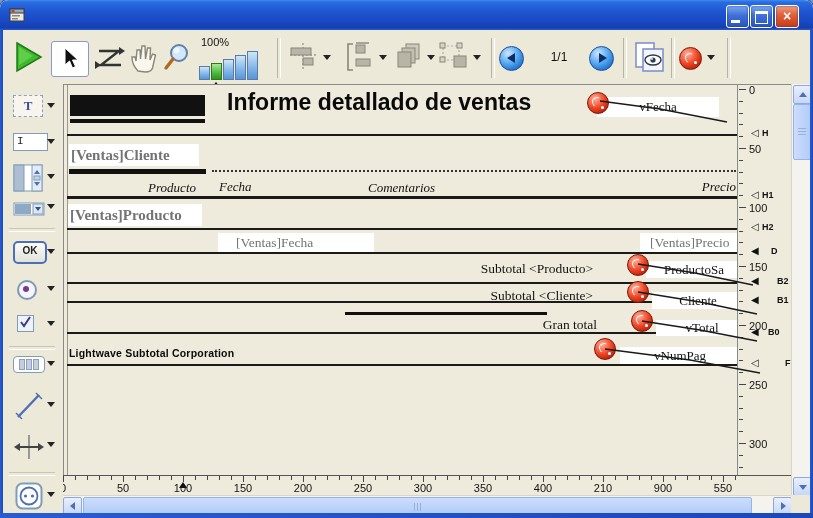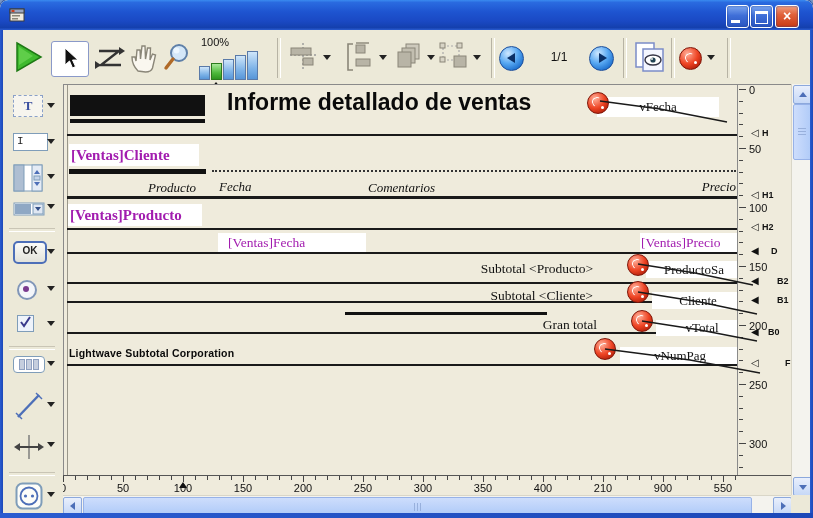"[Ventas]Cliente" .field { color: #a21caf -> #737373 }
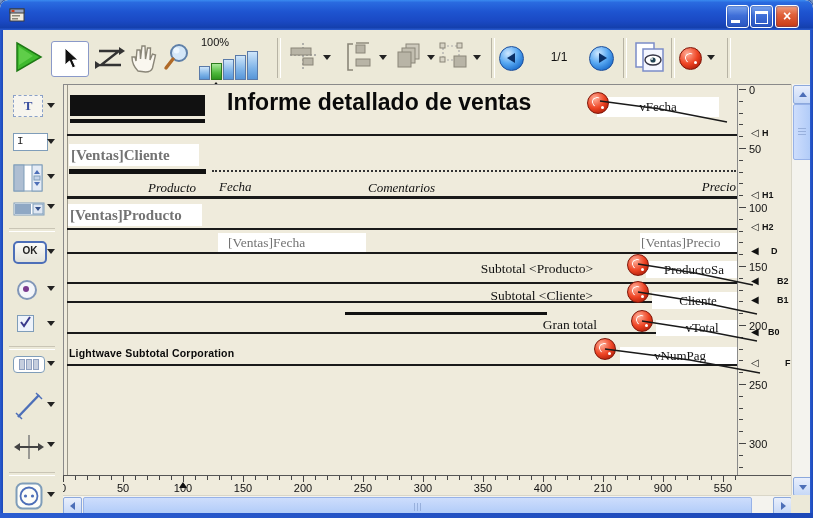"[Ventas]Fecha" div.abs { padding-left: 10px -> 18px }
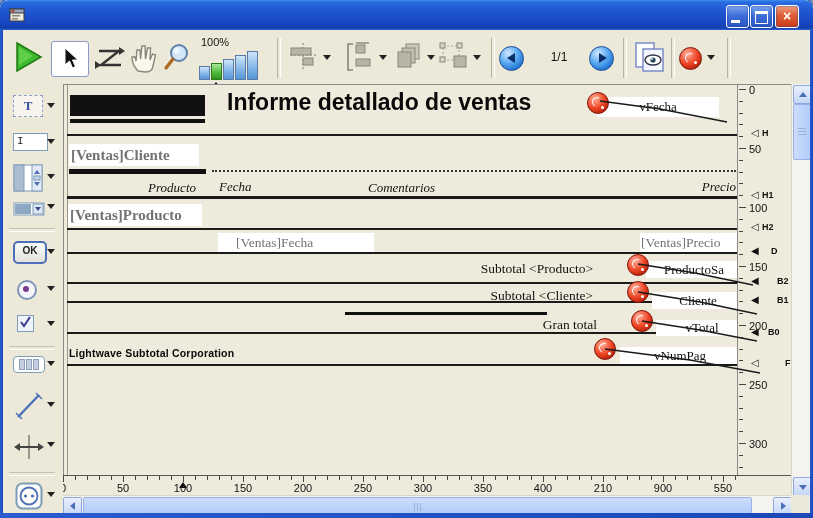"[Ventas]Precio" div.abs { padding-left: 1px -> 10px }
